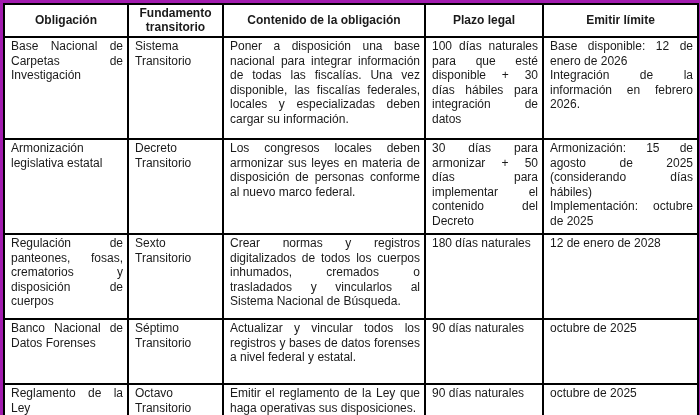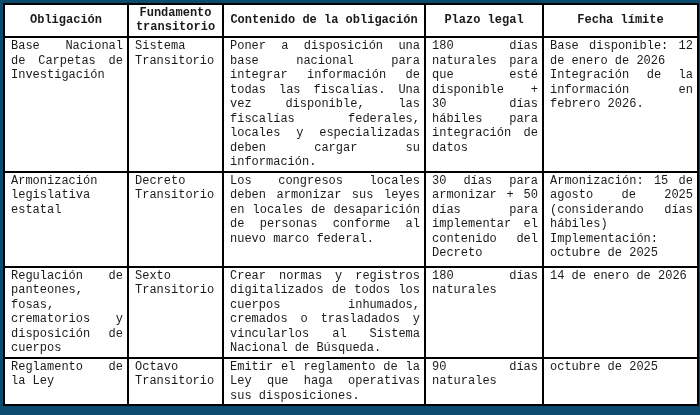"Obligación" .page { background: #0c4a6e -> #a21caf; font-family: Liberation Mono, monospace -> none }
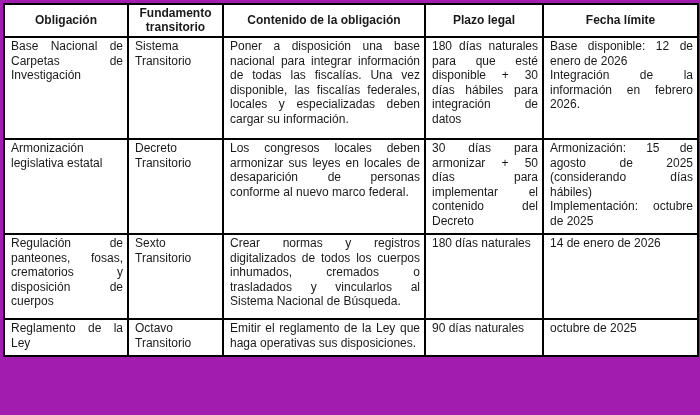"Fecha límite" th { text: Fecha -> Emitir }
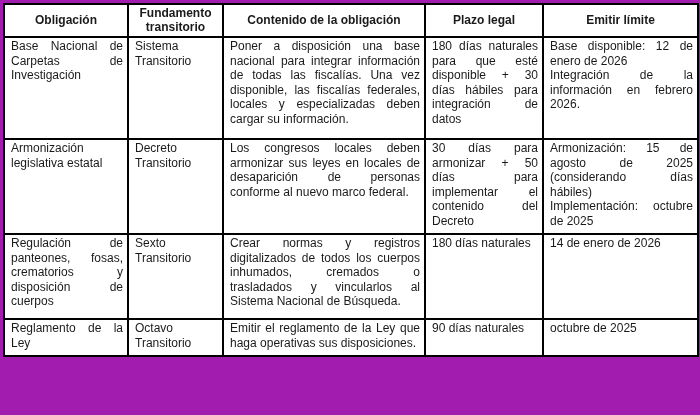"180 días naturales para que" td.col-plazo { text: 180 -> 100 }
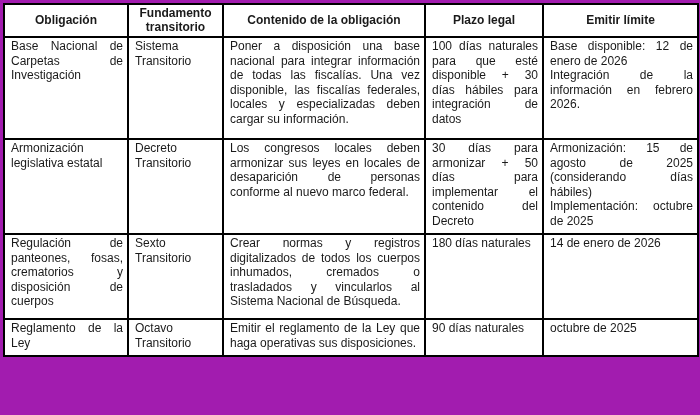"Los congresos locales deben armonizar" td.col-contenido { text: locales de desaparición -> materia de disposición }
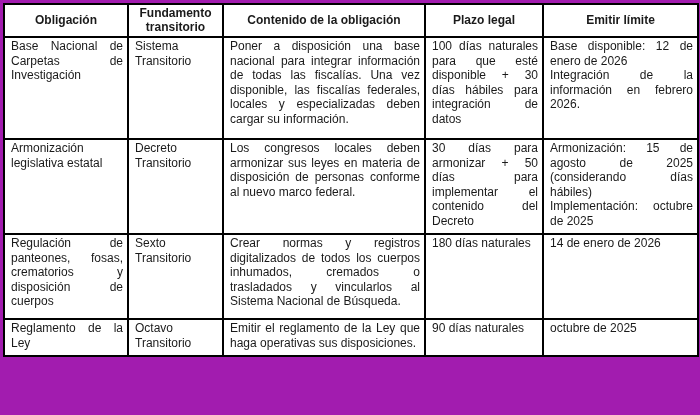"14 de enero de 2026" td.col-fecha { text: 14 de enero de 2026 -> 12 de enero de 2028 }
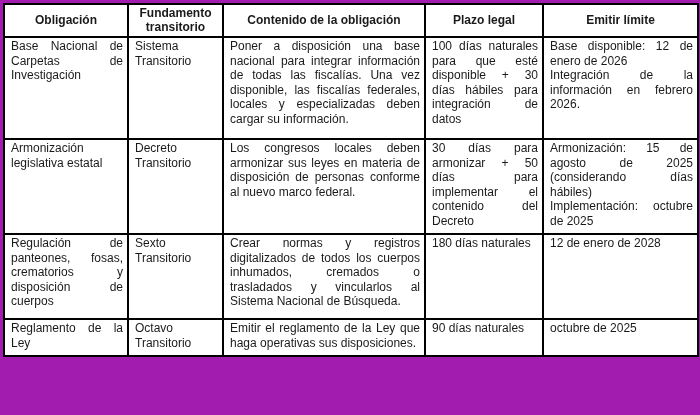"Banco Nacional de Datos Forenses" tr.r3 { html: none -> <tr> <td>Banco Nacional de Datos Forenses</td> <td>Séptimo Transitorio</td> <td>Actualizar y vincular todos los registros y bases de datos forenses a nivel federal y estatal.</td> <td>90 días naturales</td> <td>octubre de 2025</td> </tr> }
